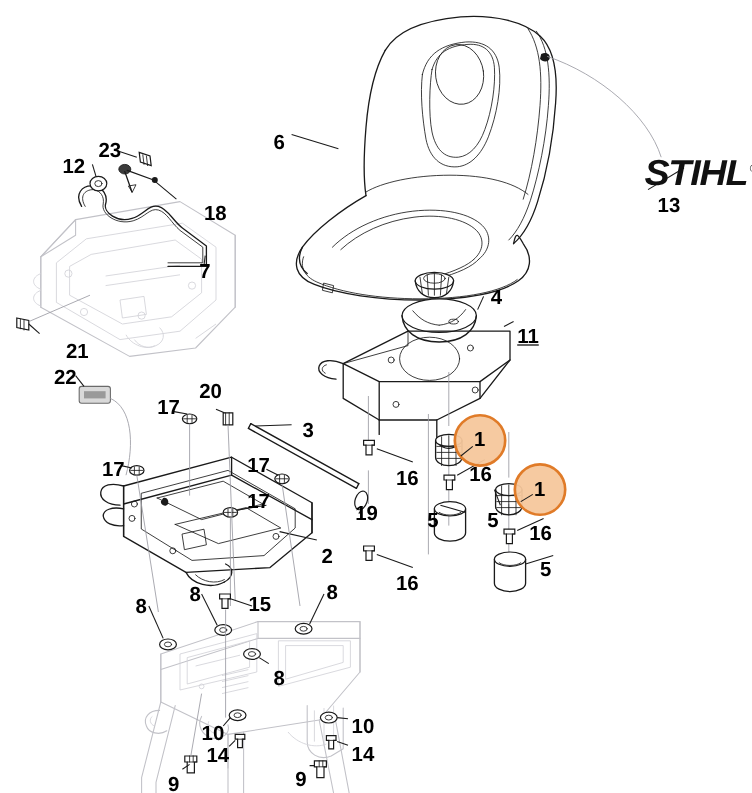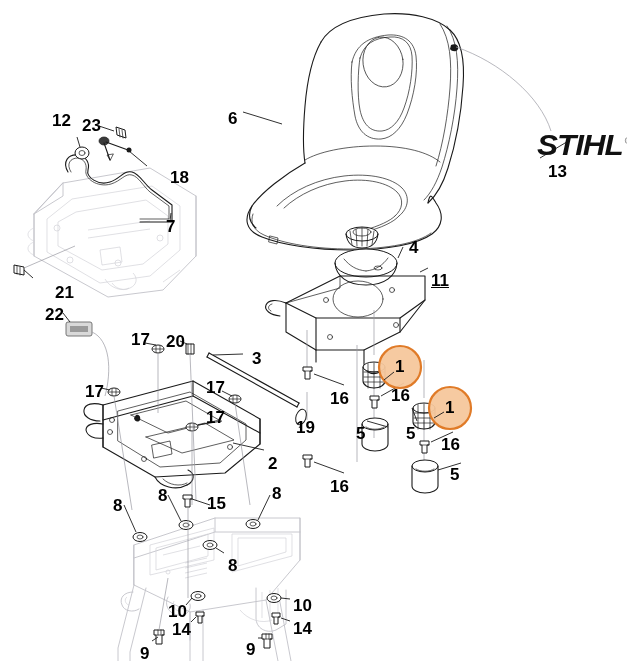"12" div.lbl { top: 112px -> 130px }
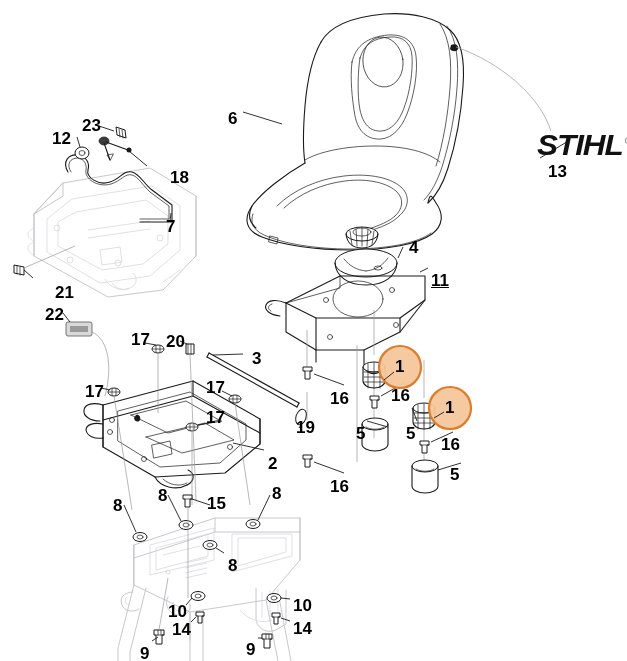"20" div.lbl { top: 333px -> 318px }
